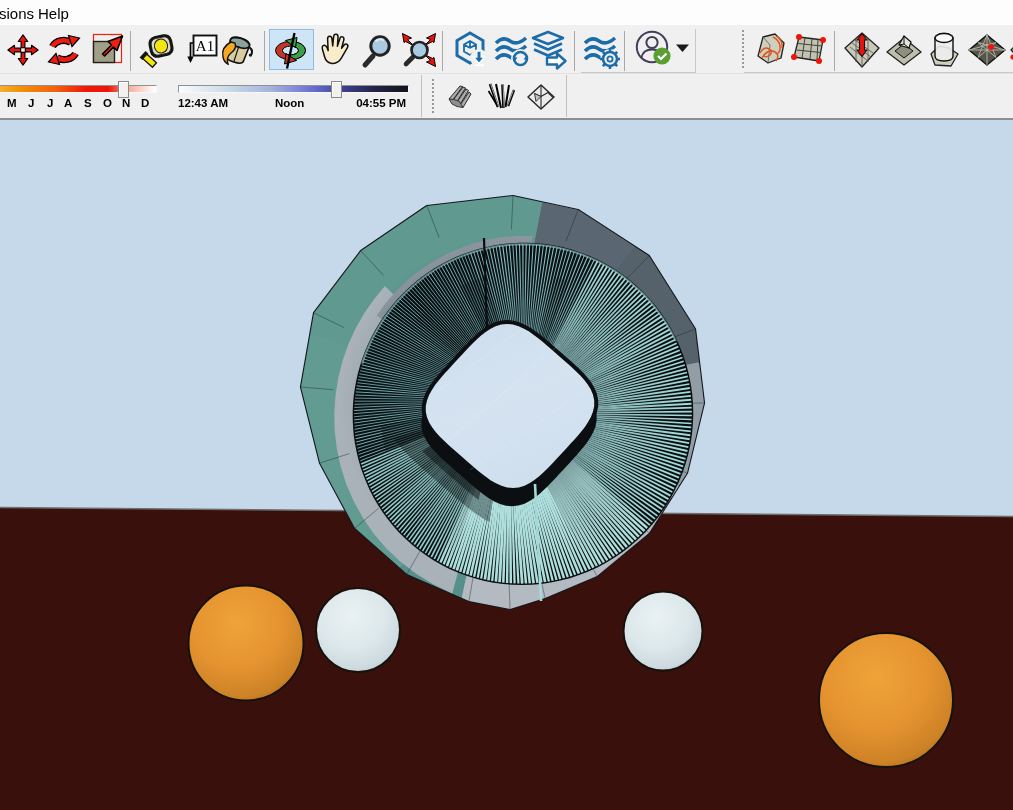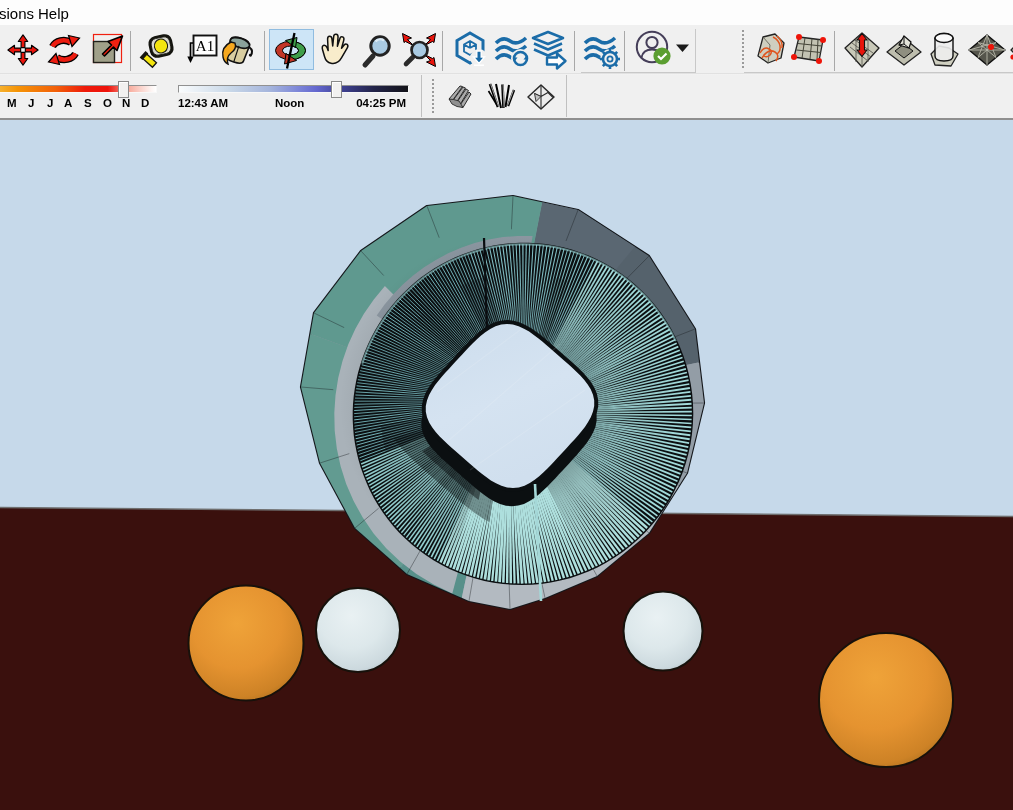"04:25 PM" span.abs { text: 04:25 -> 04:55 }
